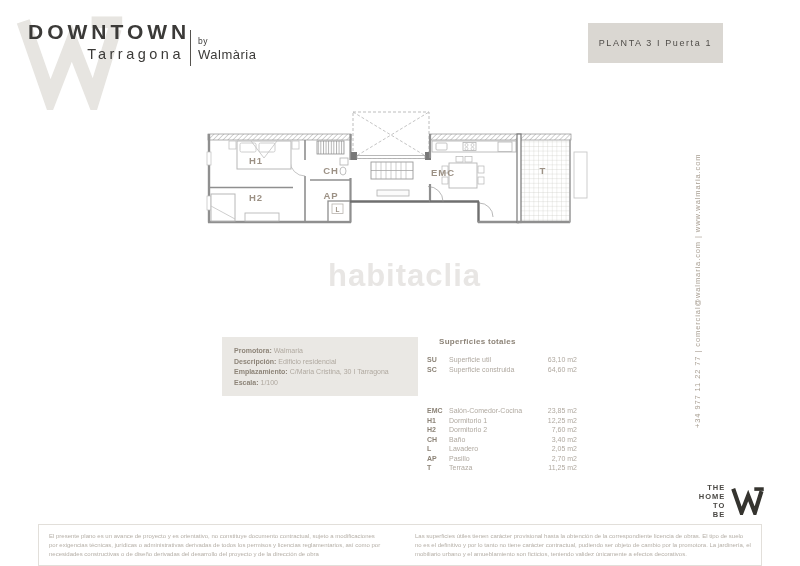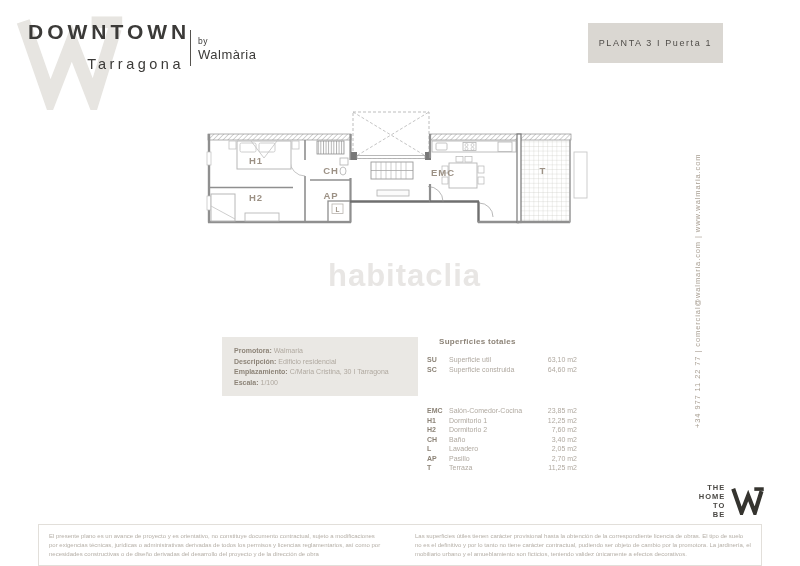"Tarragona" .brand .city { margin-top: 12px -> 2px }
